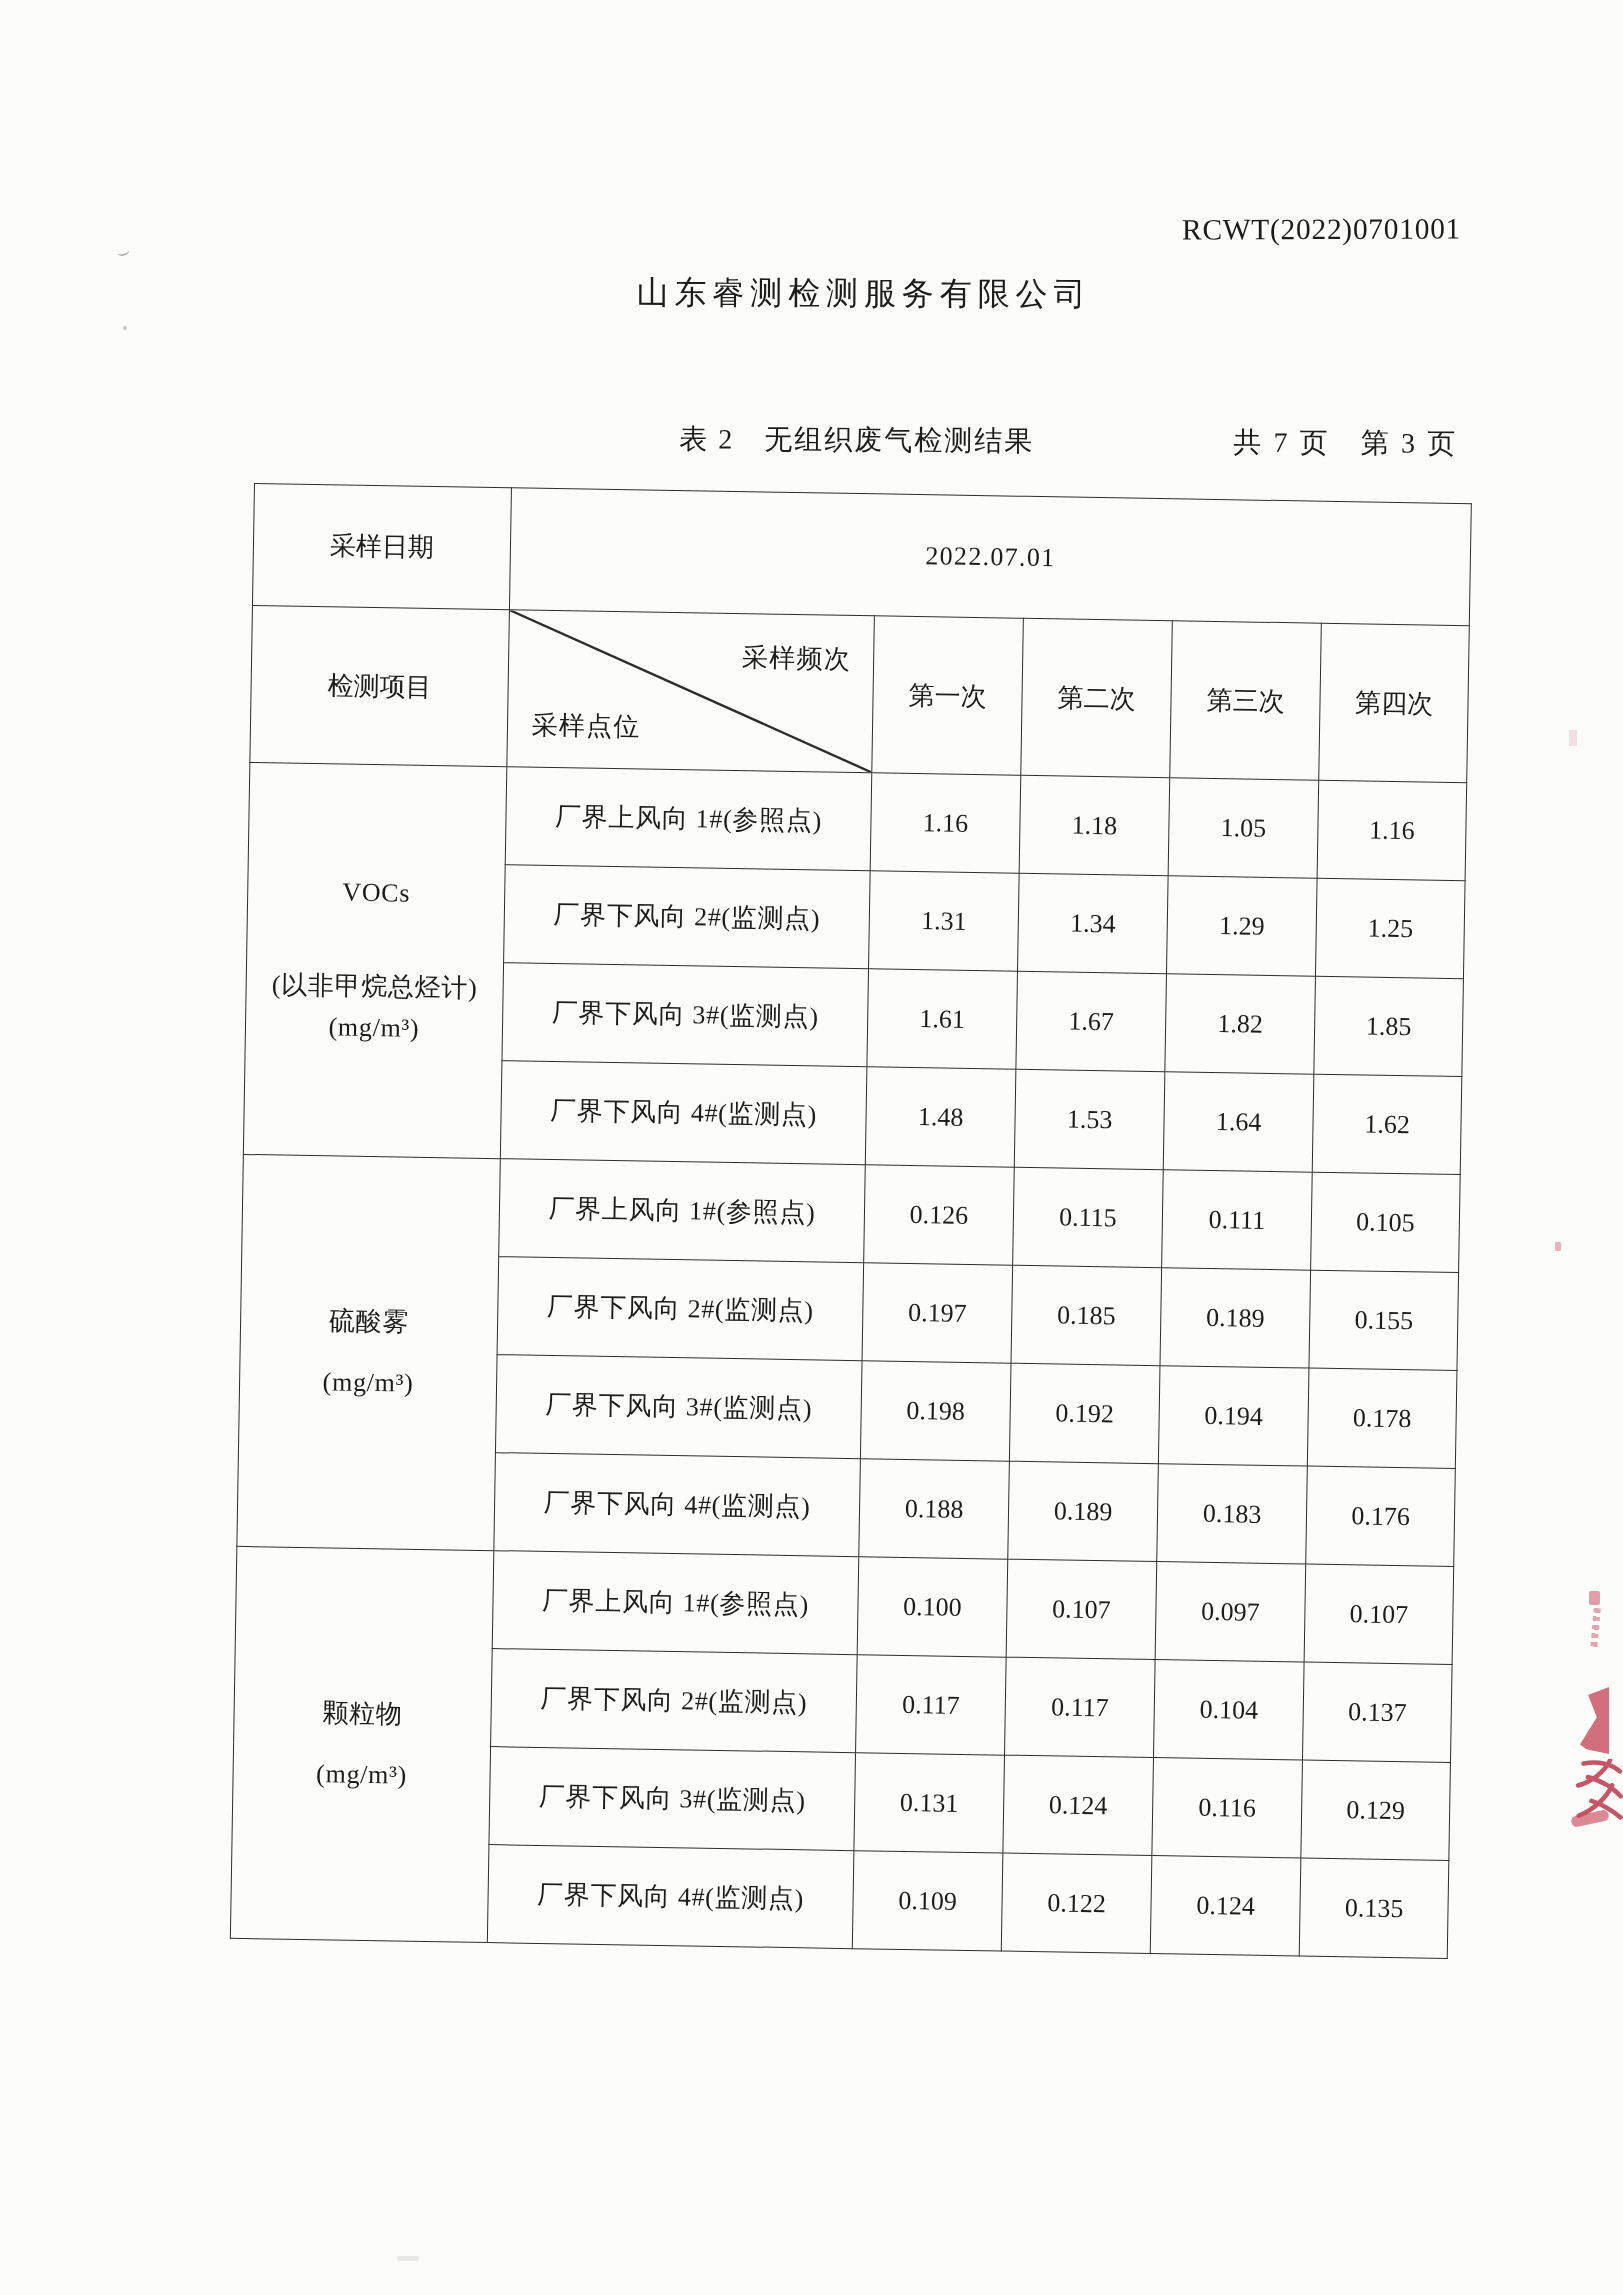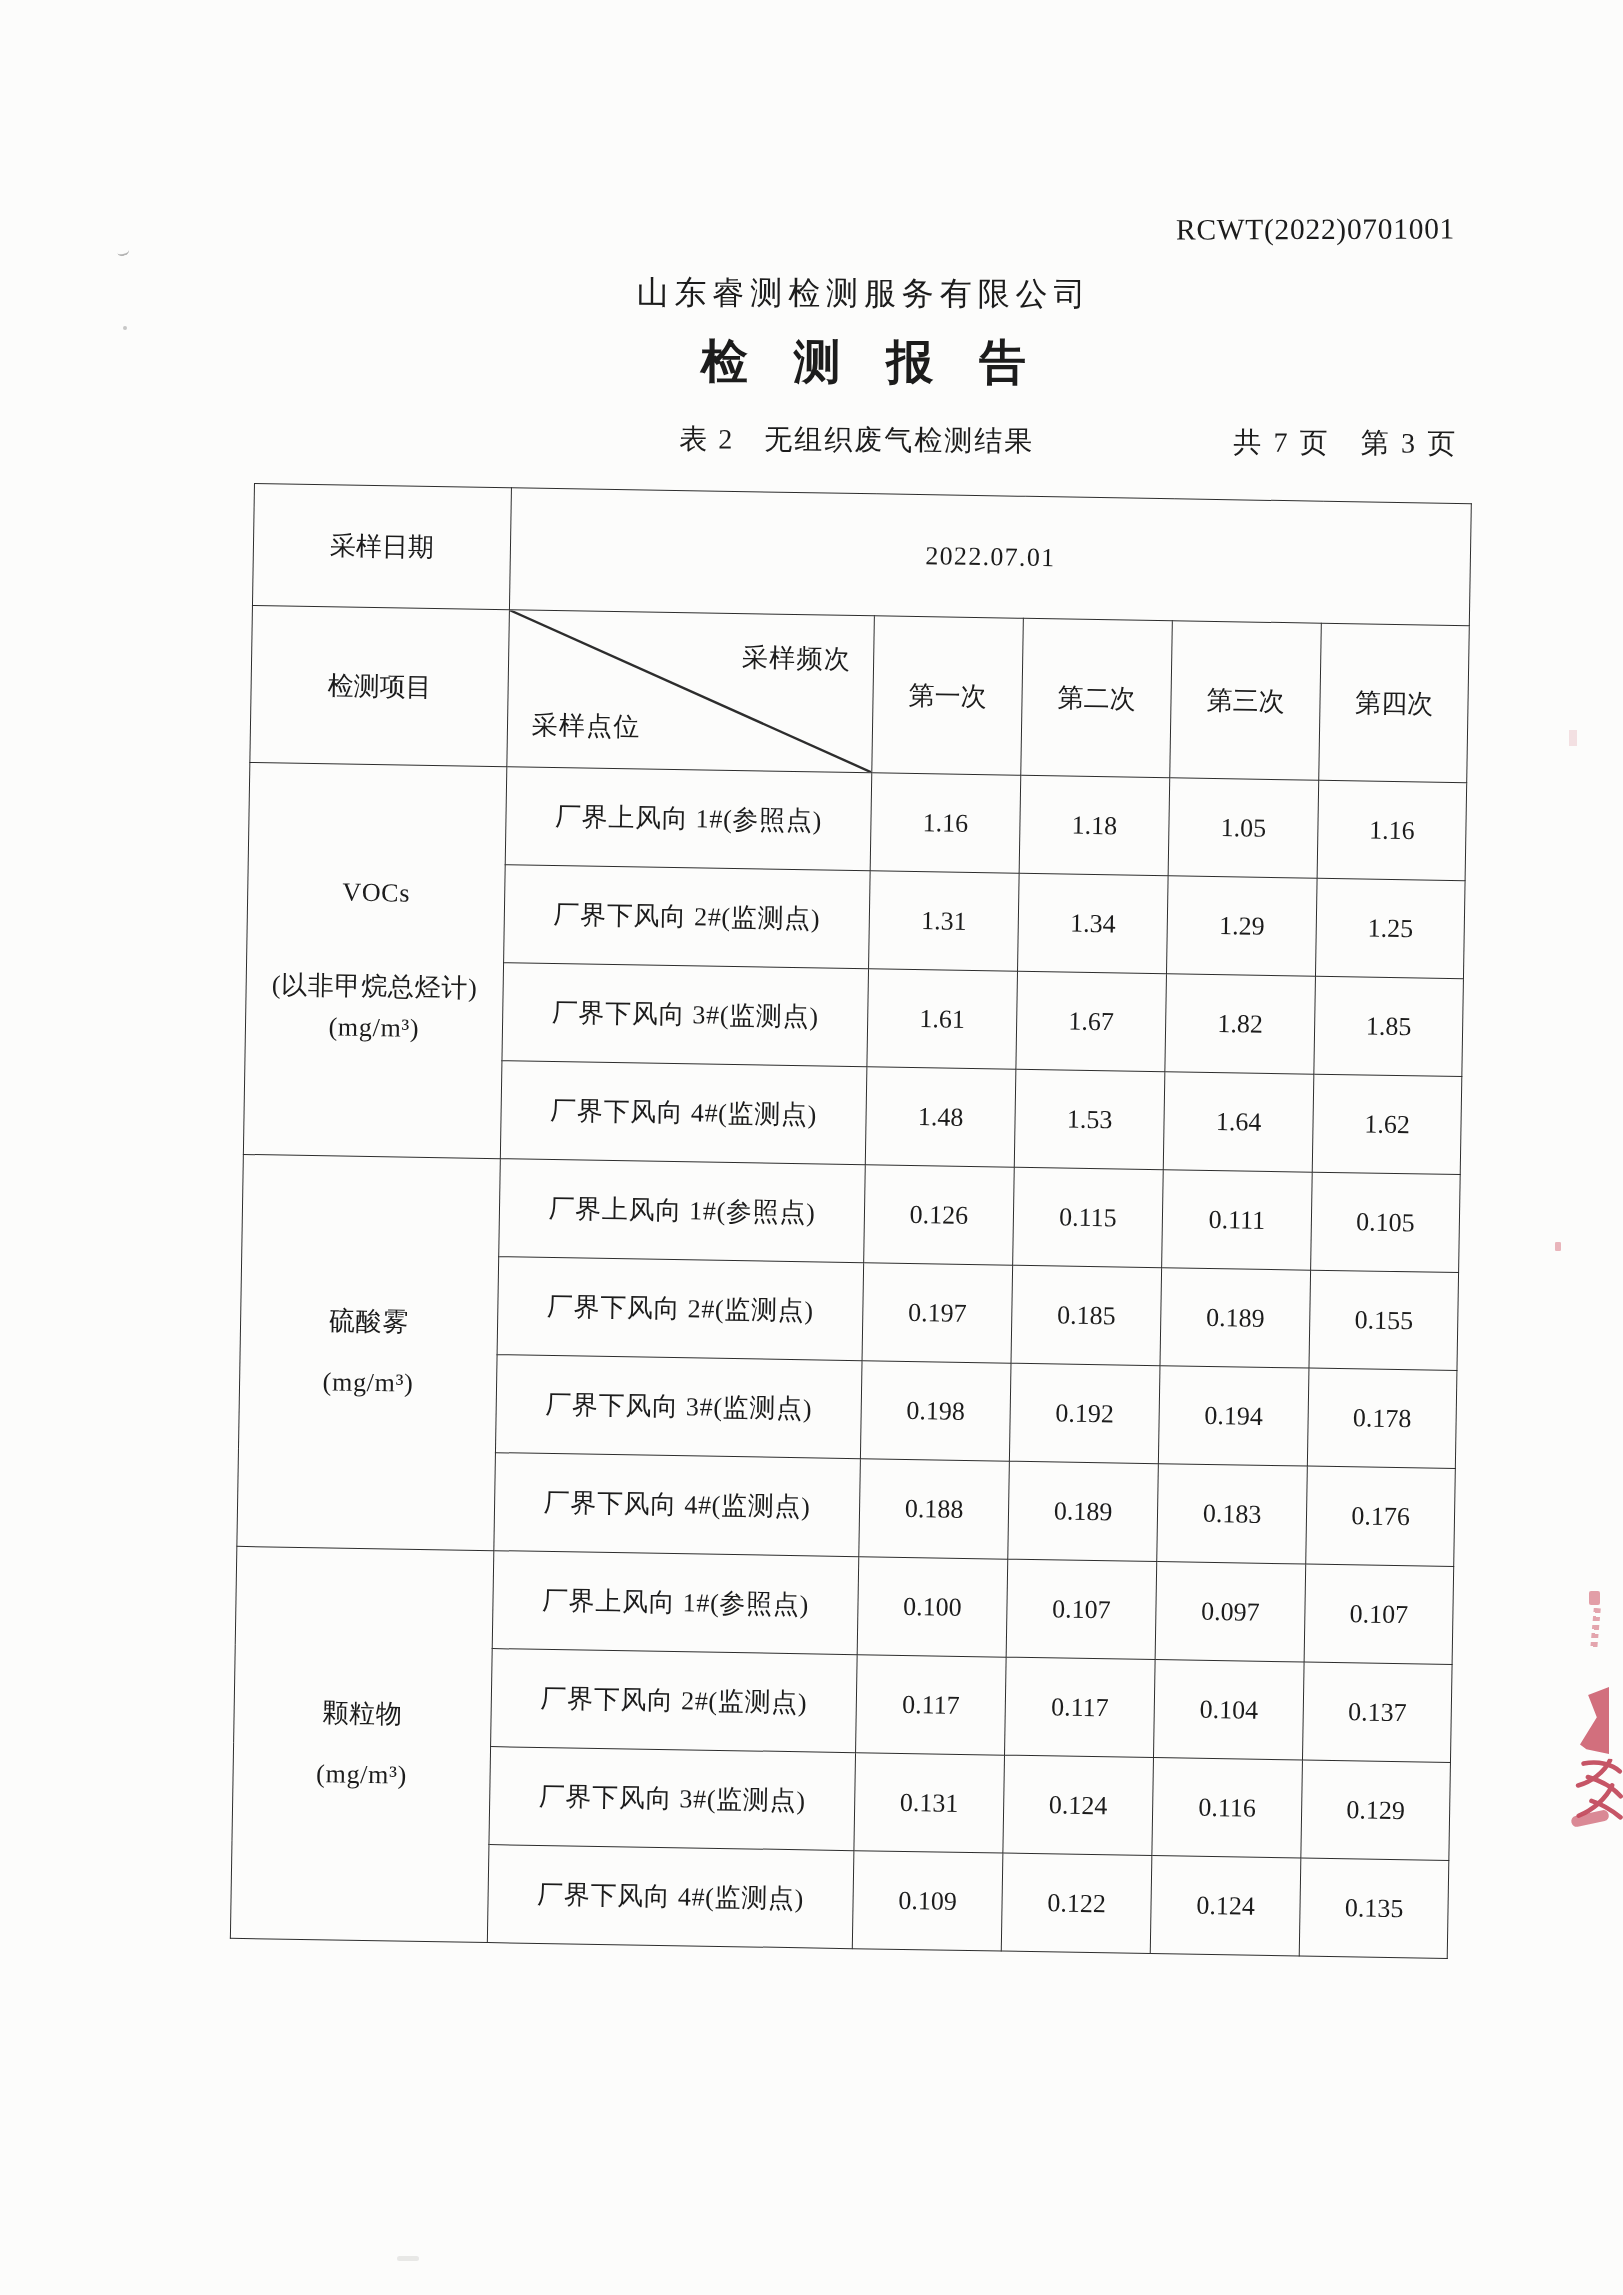"RCWT(2022)0701001" .ref-number { right: 168px -> 162px }
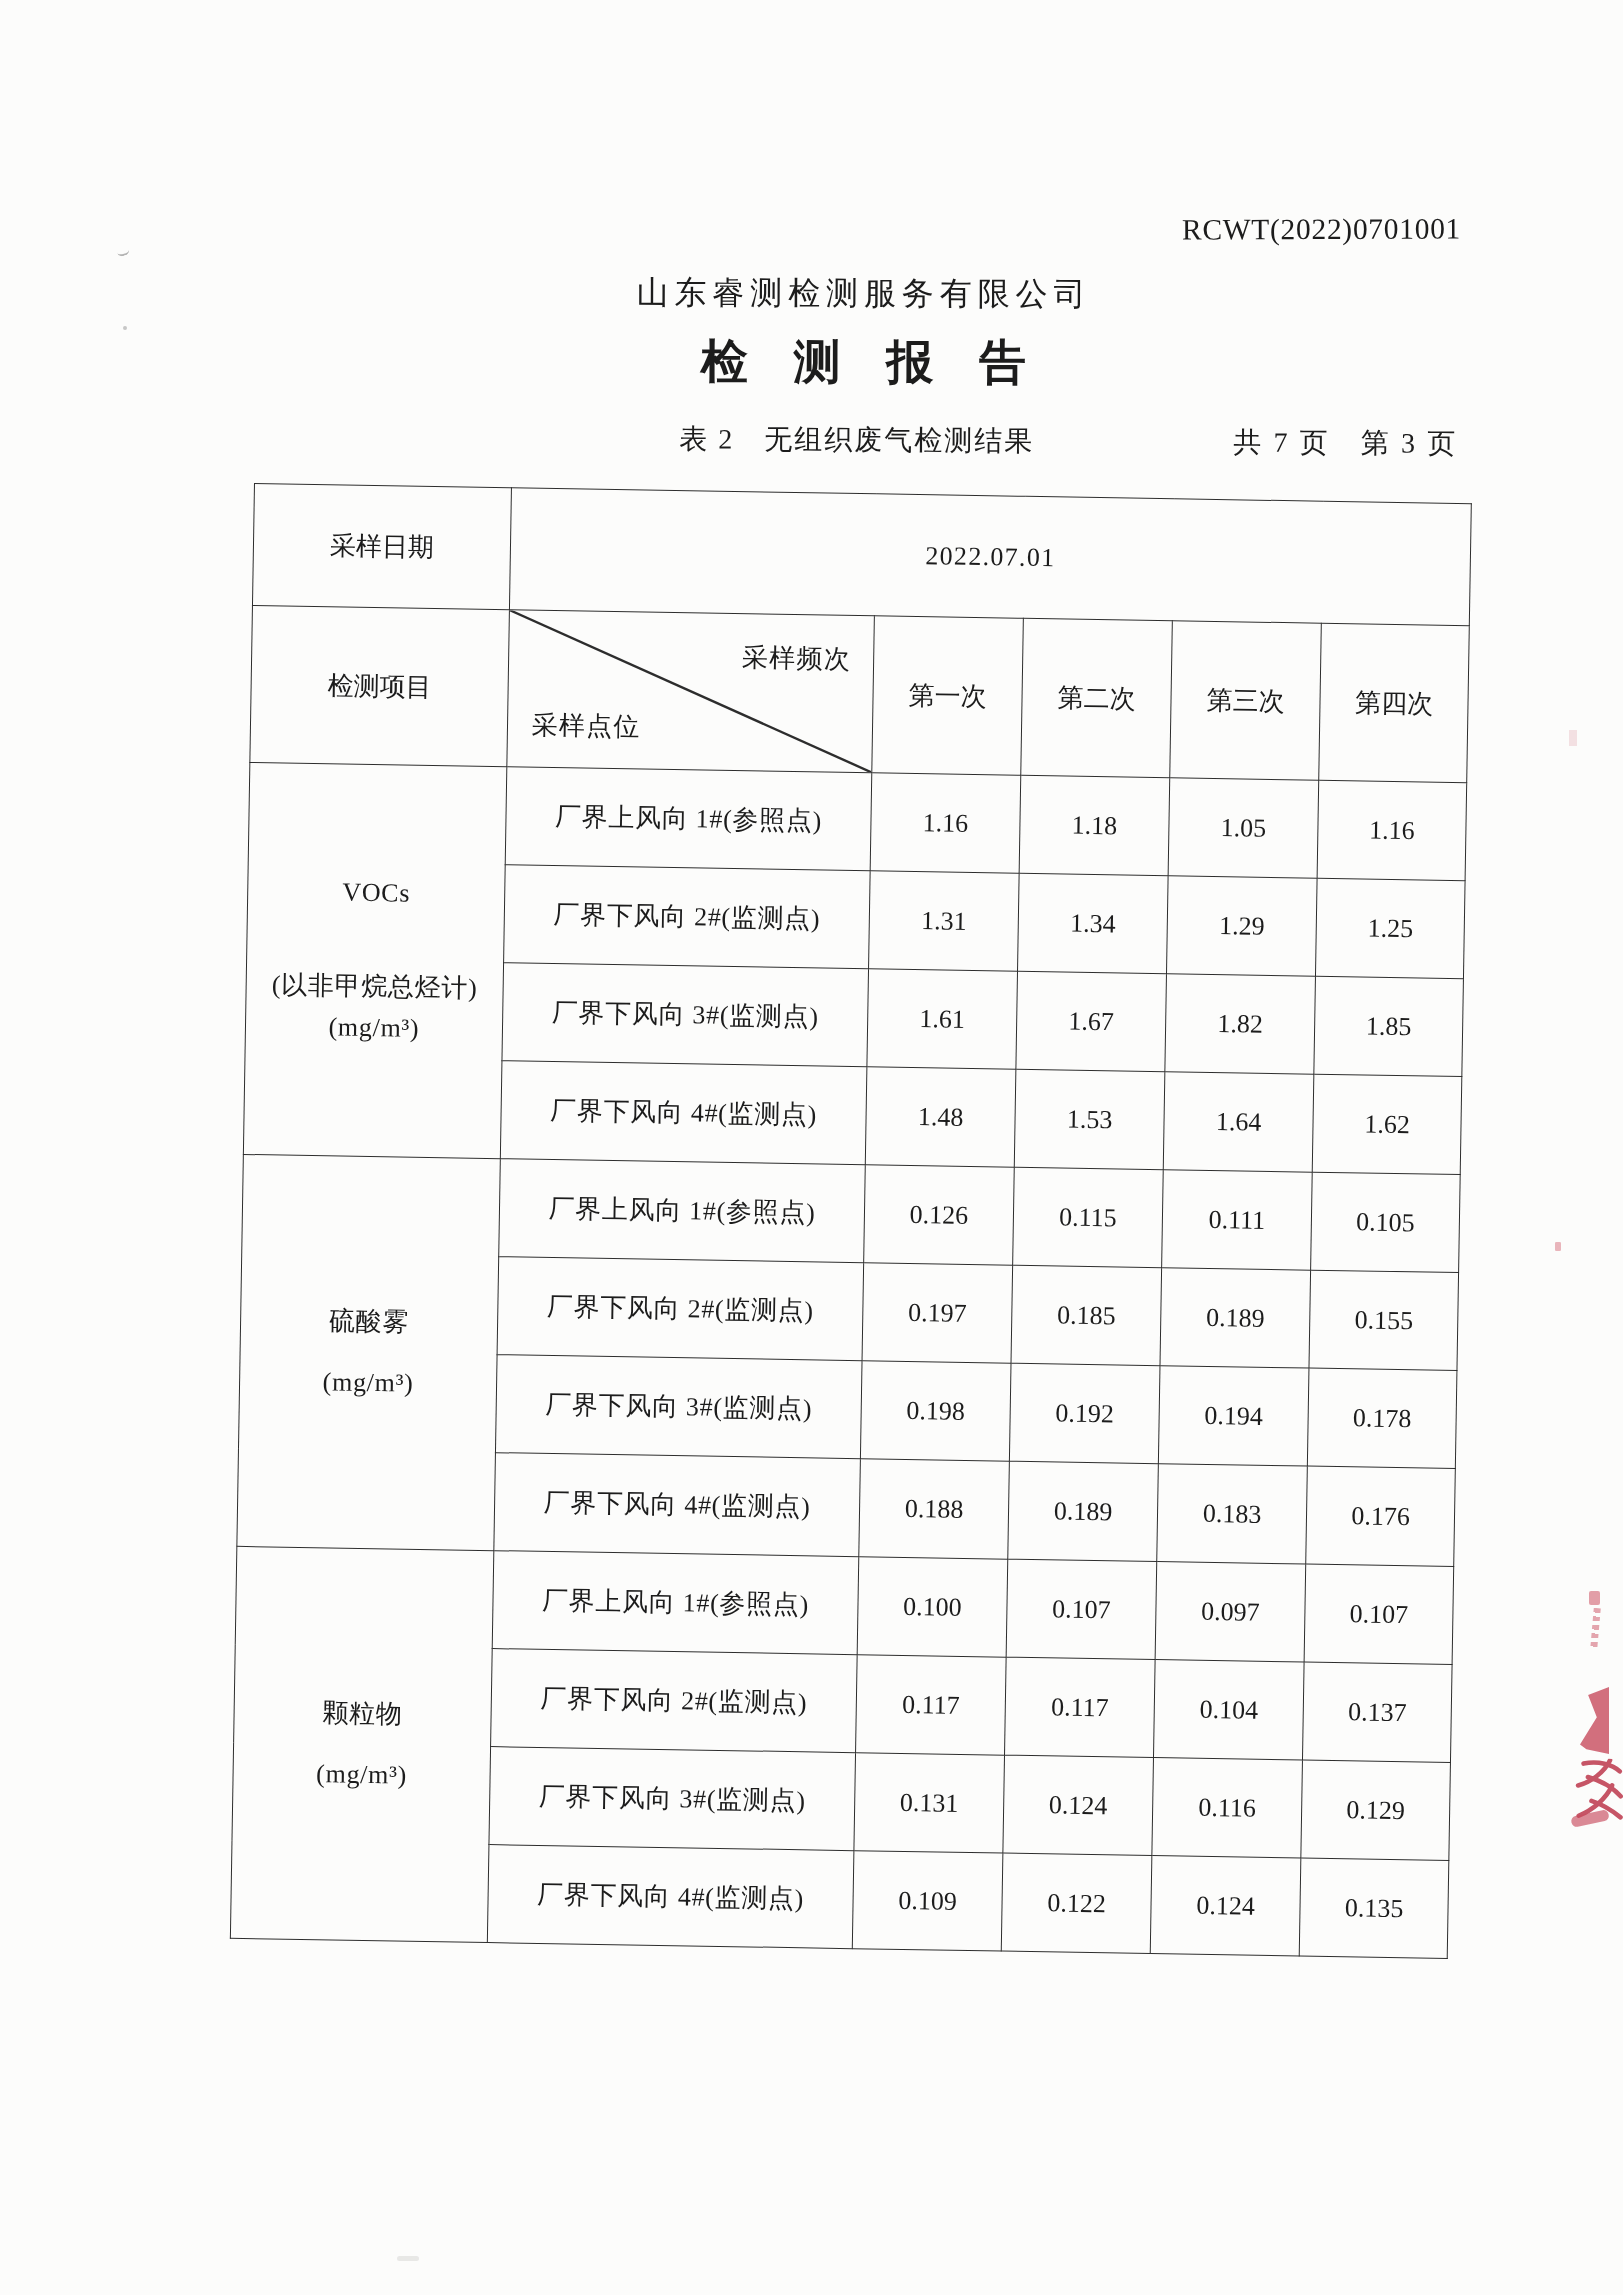"检 测 报 告" div.title { html: <div>检 测 报 告</div> -> none }
